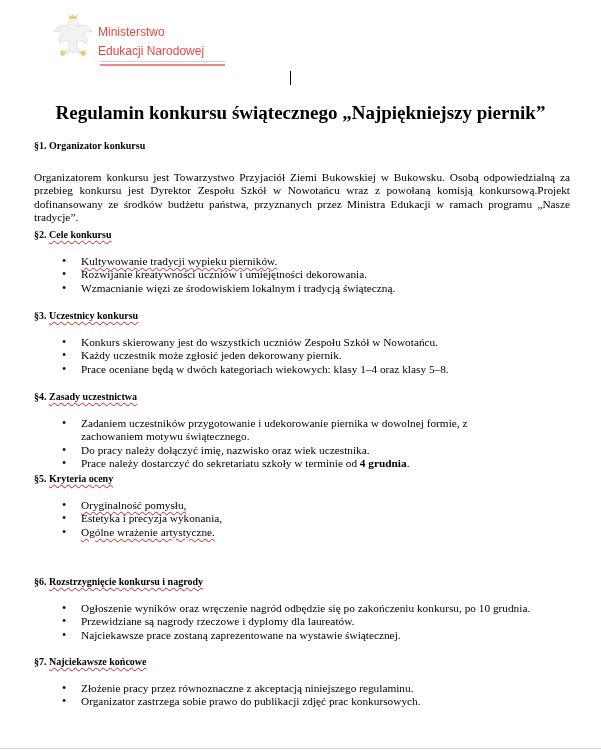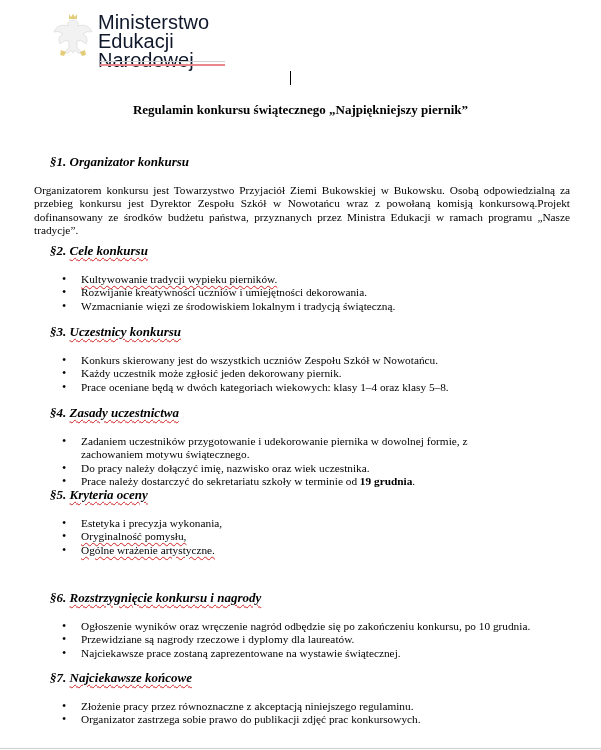"Ministerstwo" .logo-text { color: #0f172a -> #ef4444; font-size: 20px -> 12px; top: 1px -> 11px }
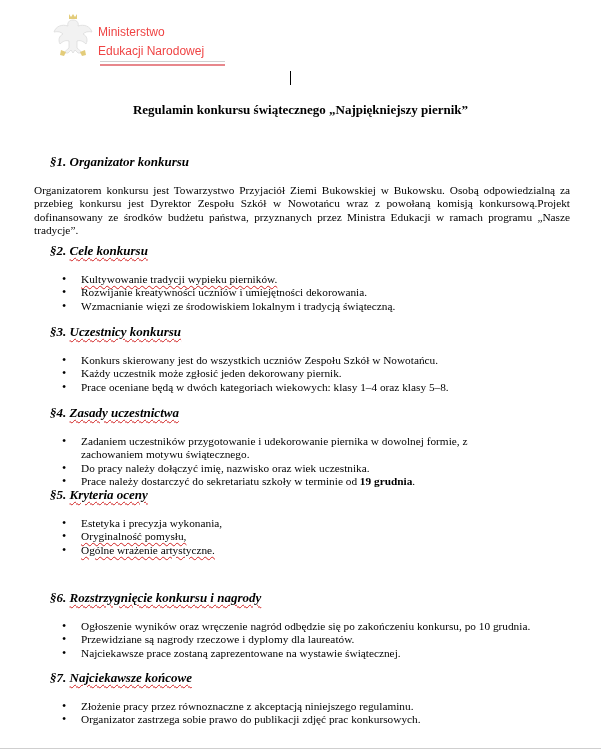"Regulamin konkursu świątecznego" .title { font-size: 13px -> 19px }
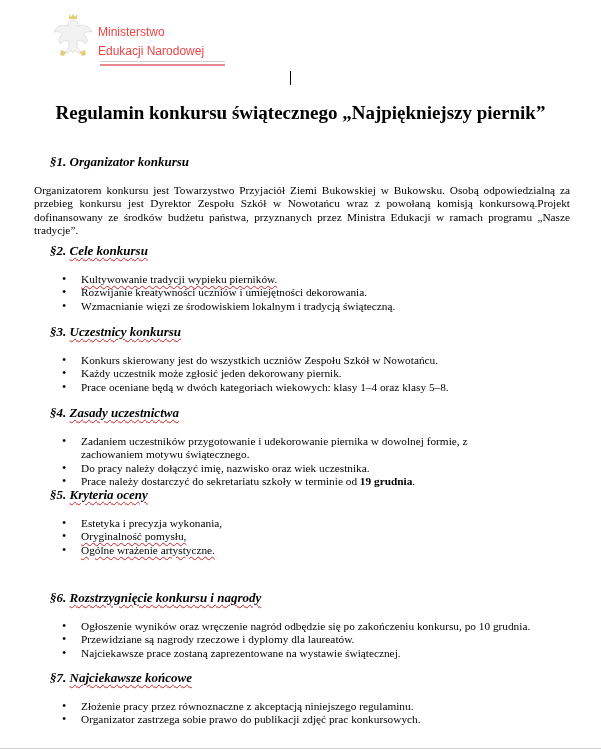"§1. Organizator konkursu" .sec h2 { font-size: 13px -> 10px; font-style: italic -> none; margin: 16px -> 0 }
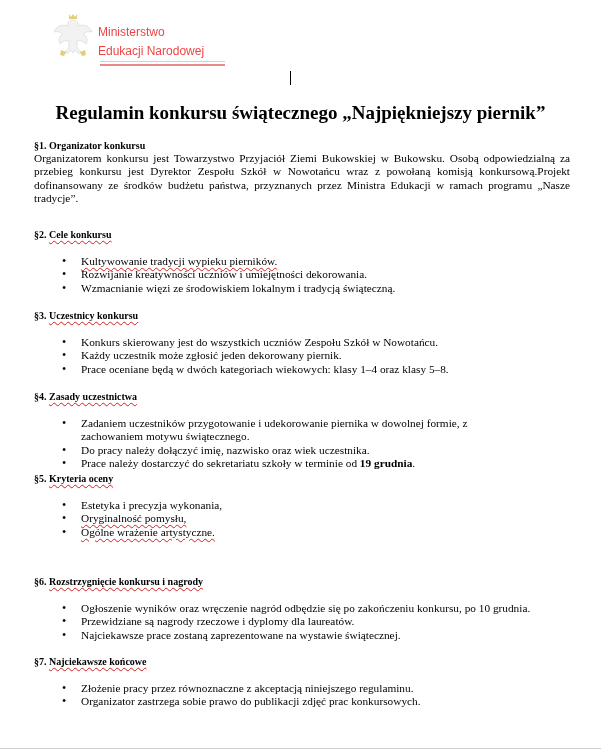"Organizatorem konkursu jest Towarzystwo" .sec p { margin: 0 0 0 0 -> 19px 0 0 0 }
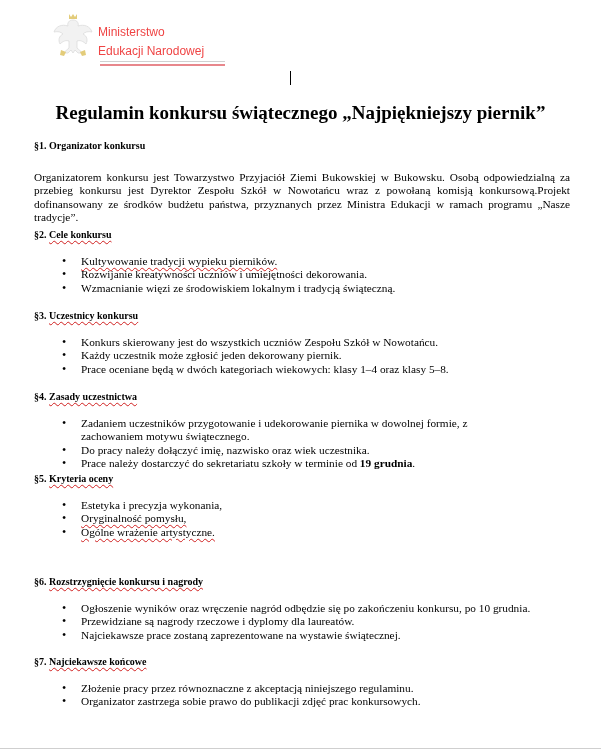"19 grudnia" b { text: 19 -> 4 }
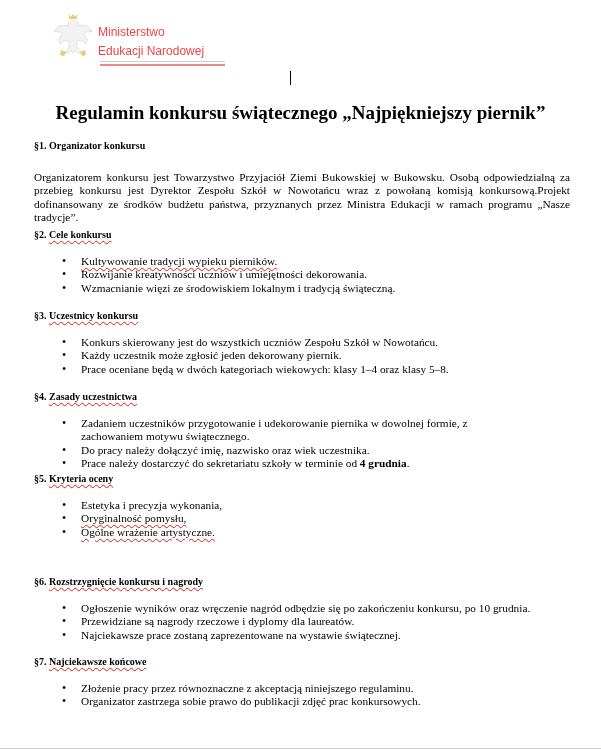"Estetyka i precyzja wykonania," li { order: before "Oryginalność pomysłu," -> after "Oryginalność pomysłu," }
